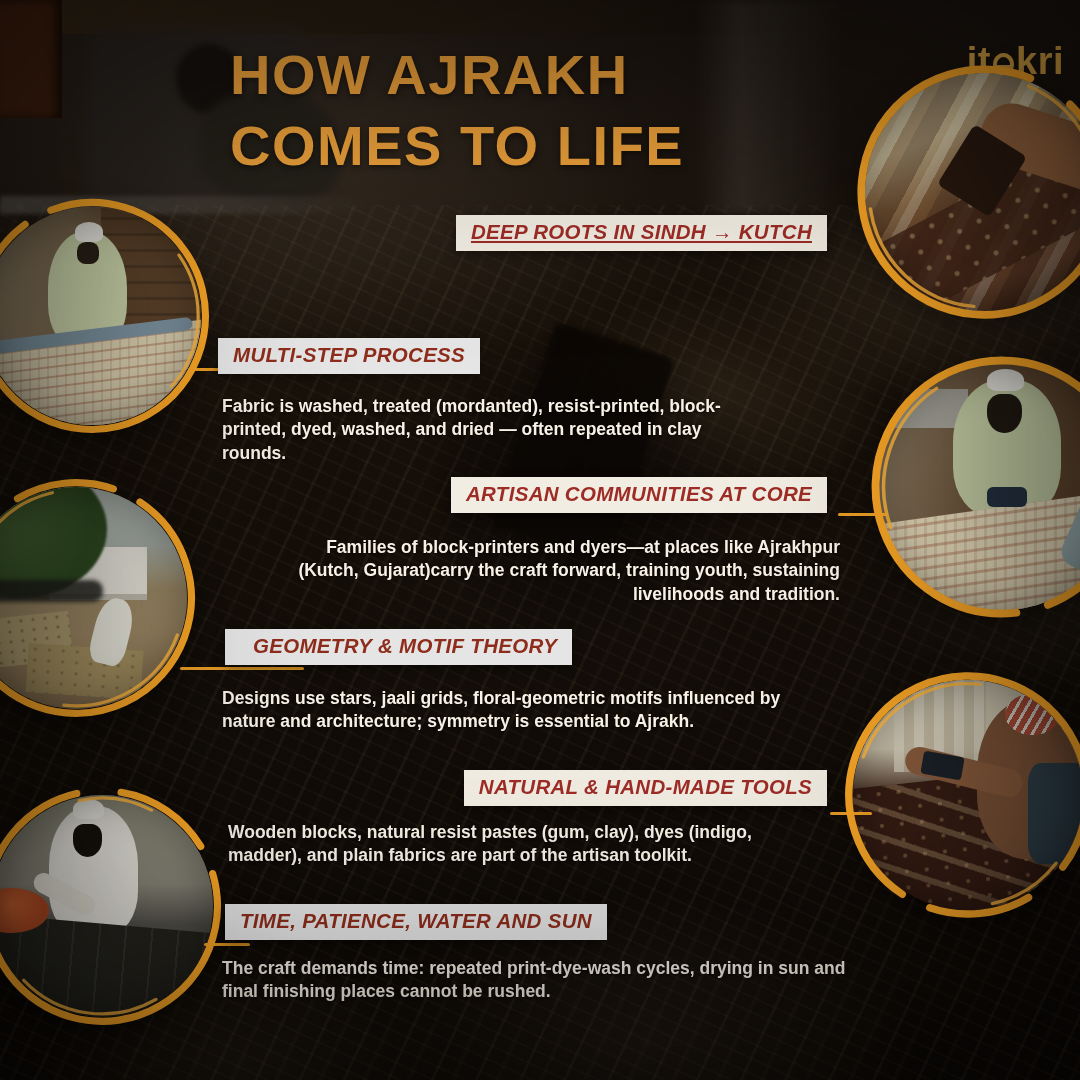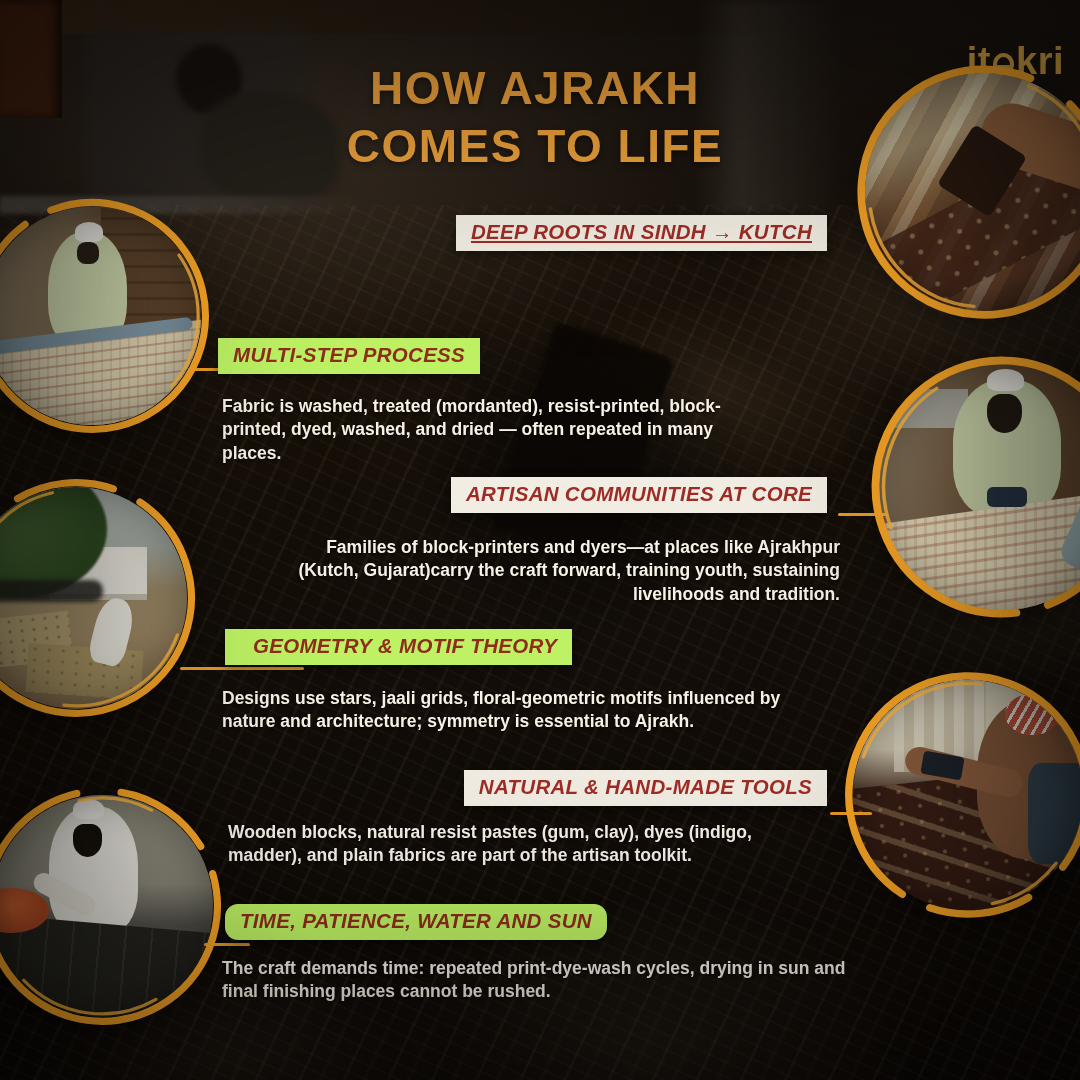"HOW AJRAKH" .title { font-size: 46px -> 56px; margin-top: 20px -> none; text-align: center -> none }
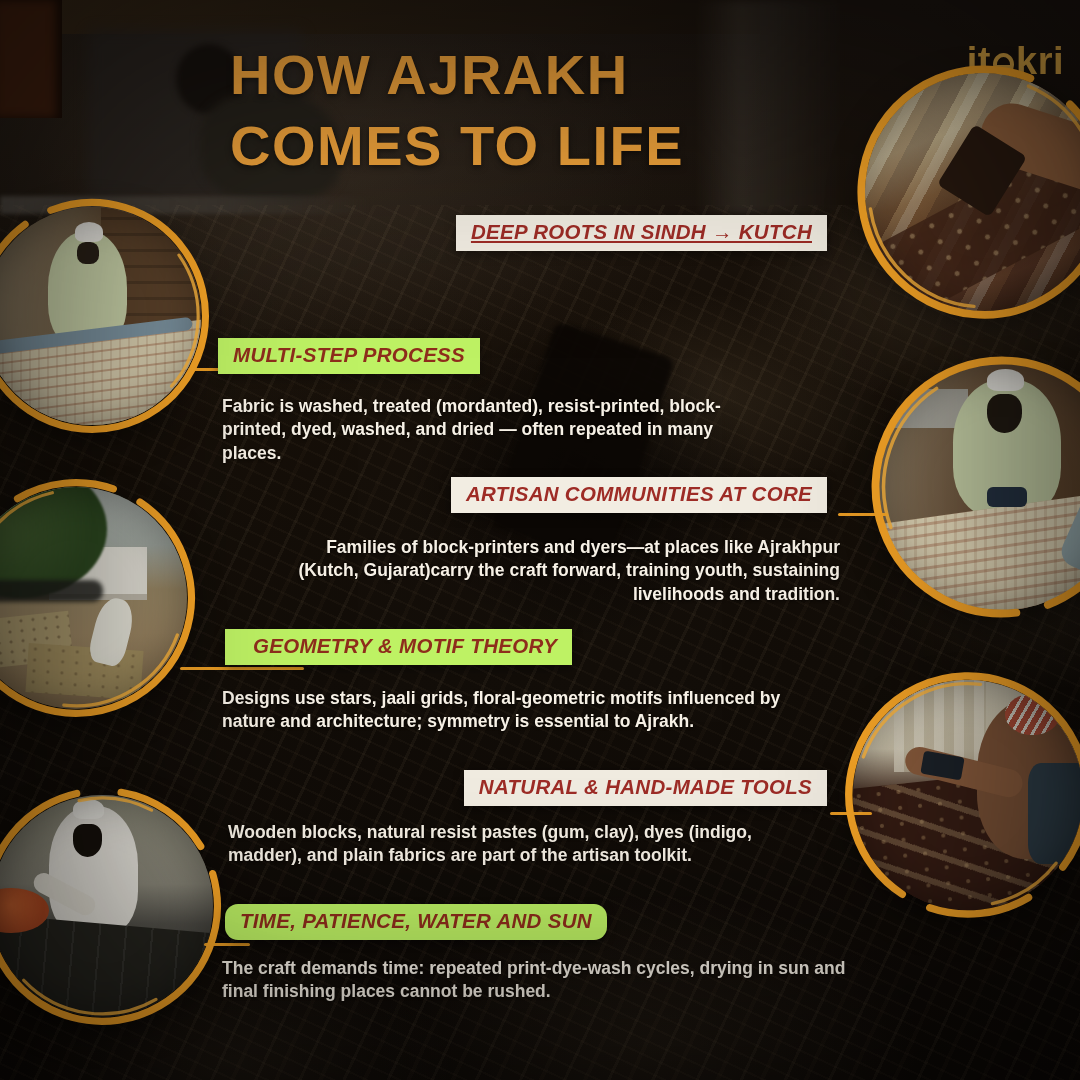"MULTI-STEP PROCESS" .orange { background: #bef264 -> #e5e5e5 }
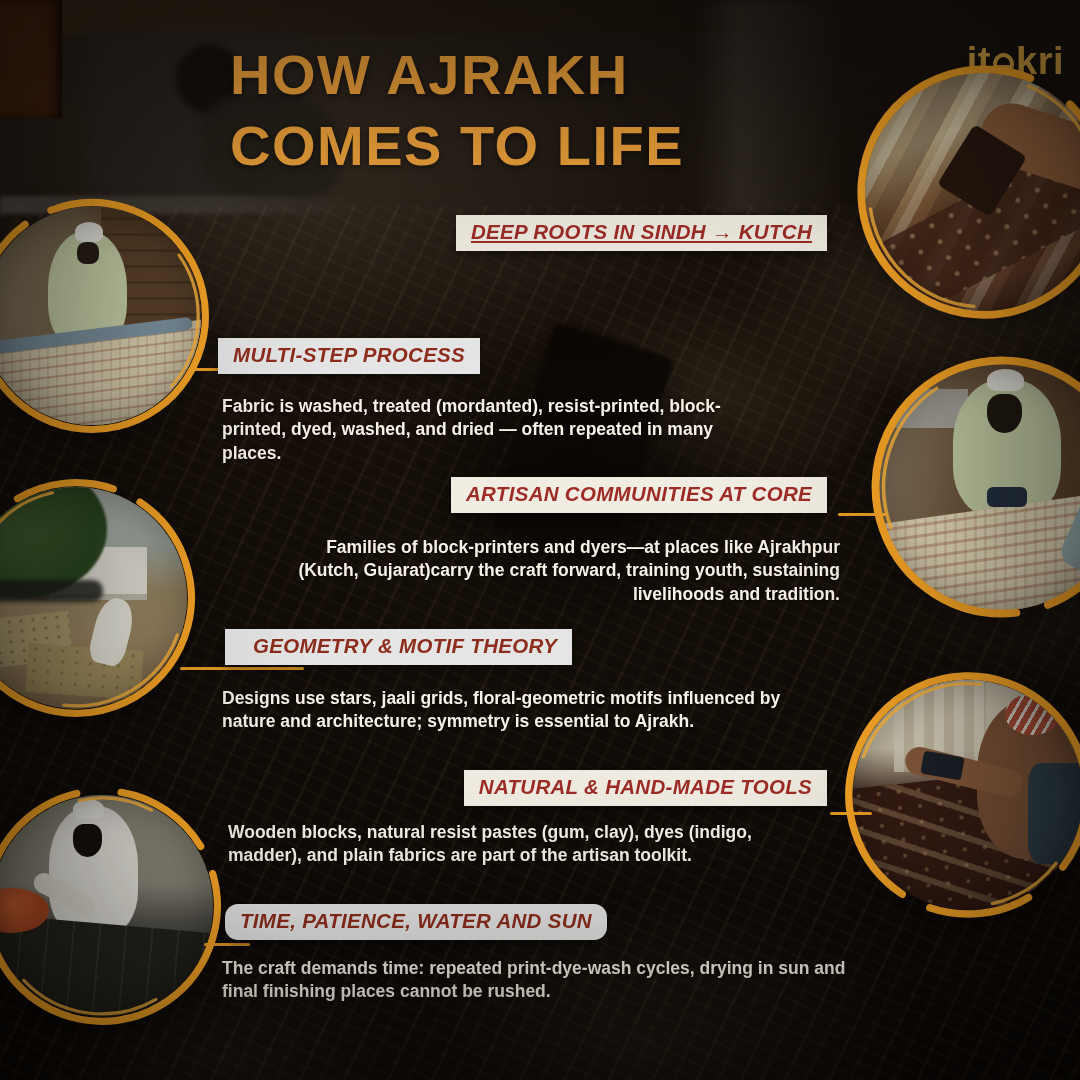"Fabric is washed, treated (mordanted)," p.body { text: many places -> clay rounds }
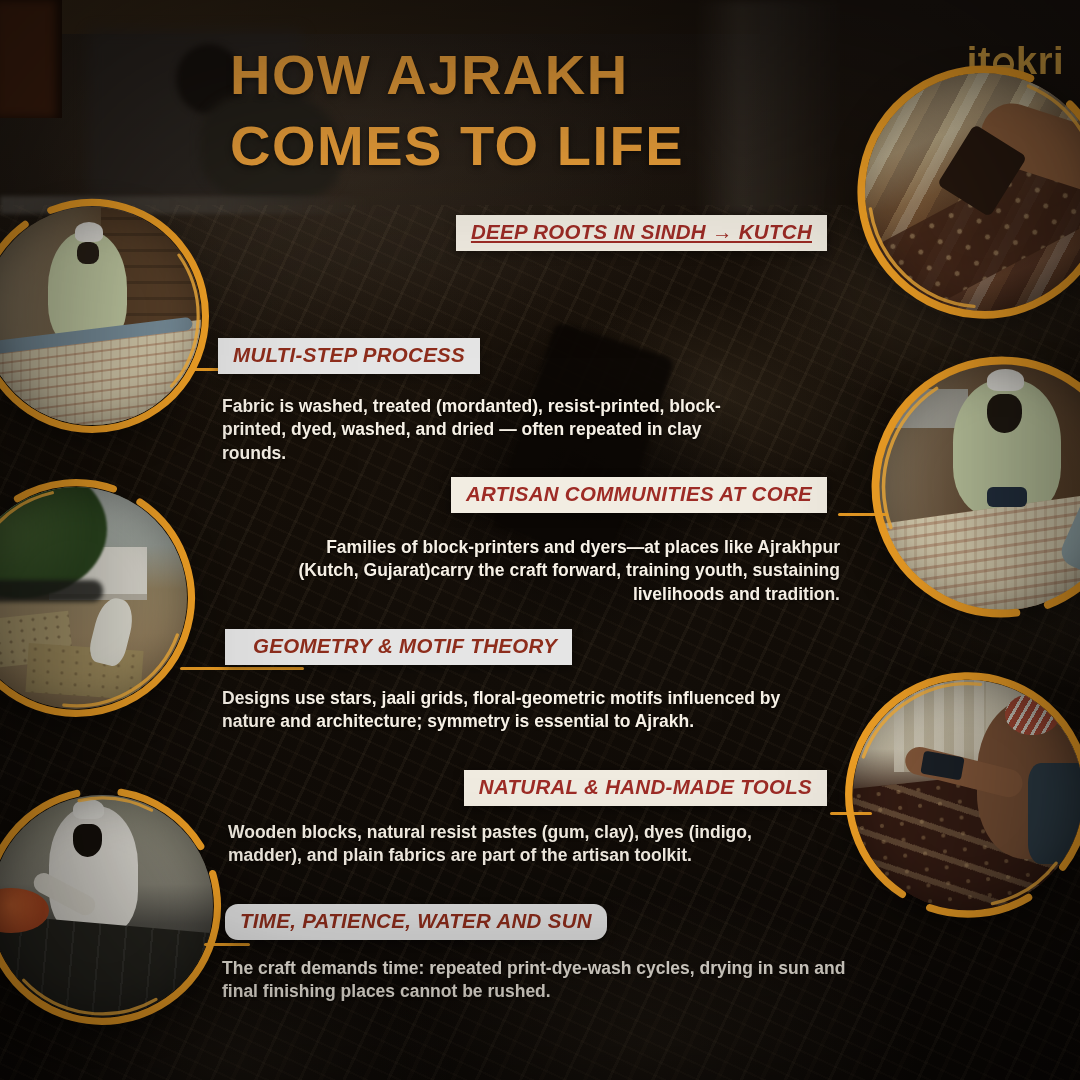"TIME, PATIENCE, WATER AND SUN" .s6h { border-radius: 13px -> none }
